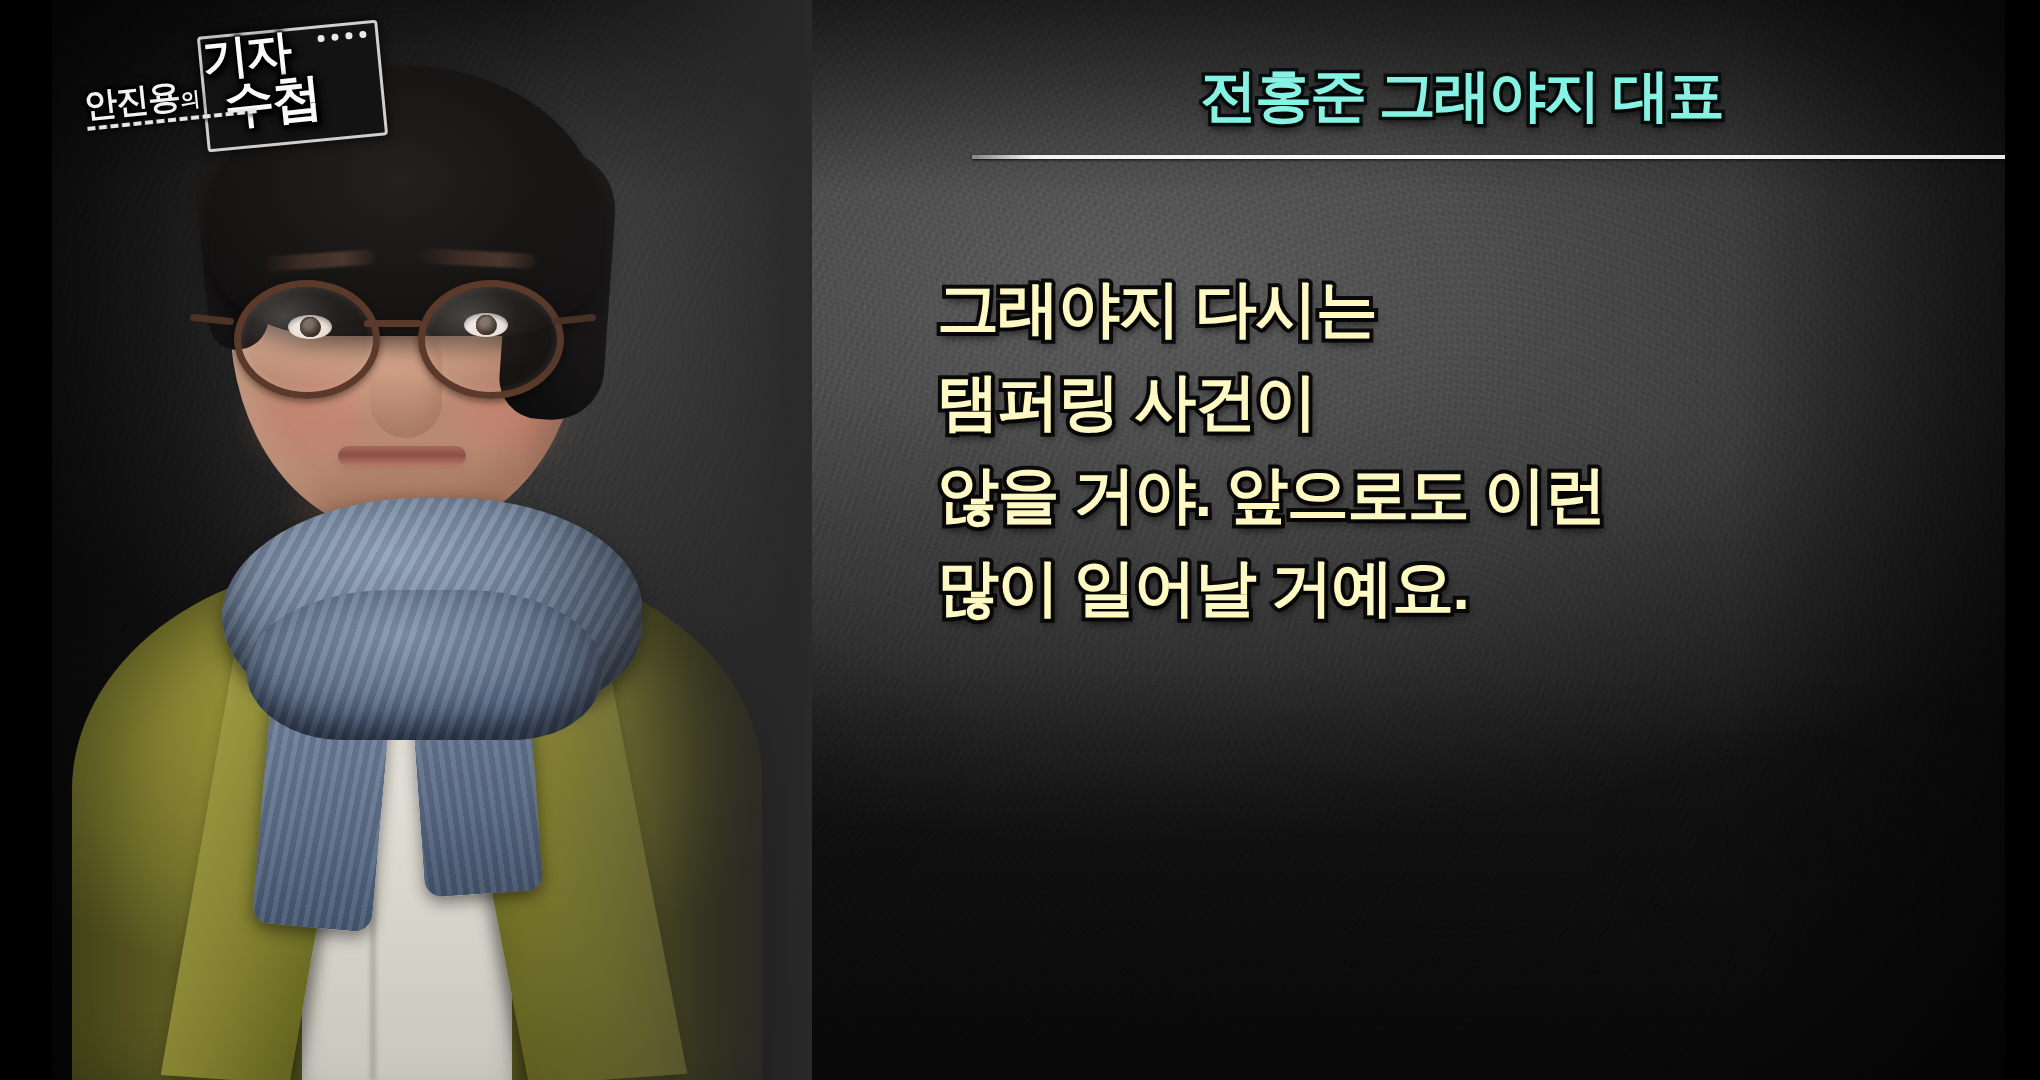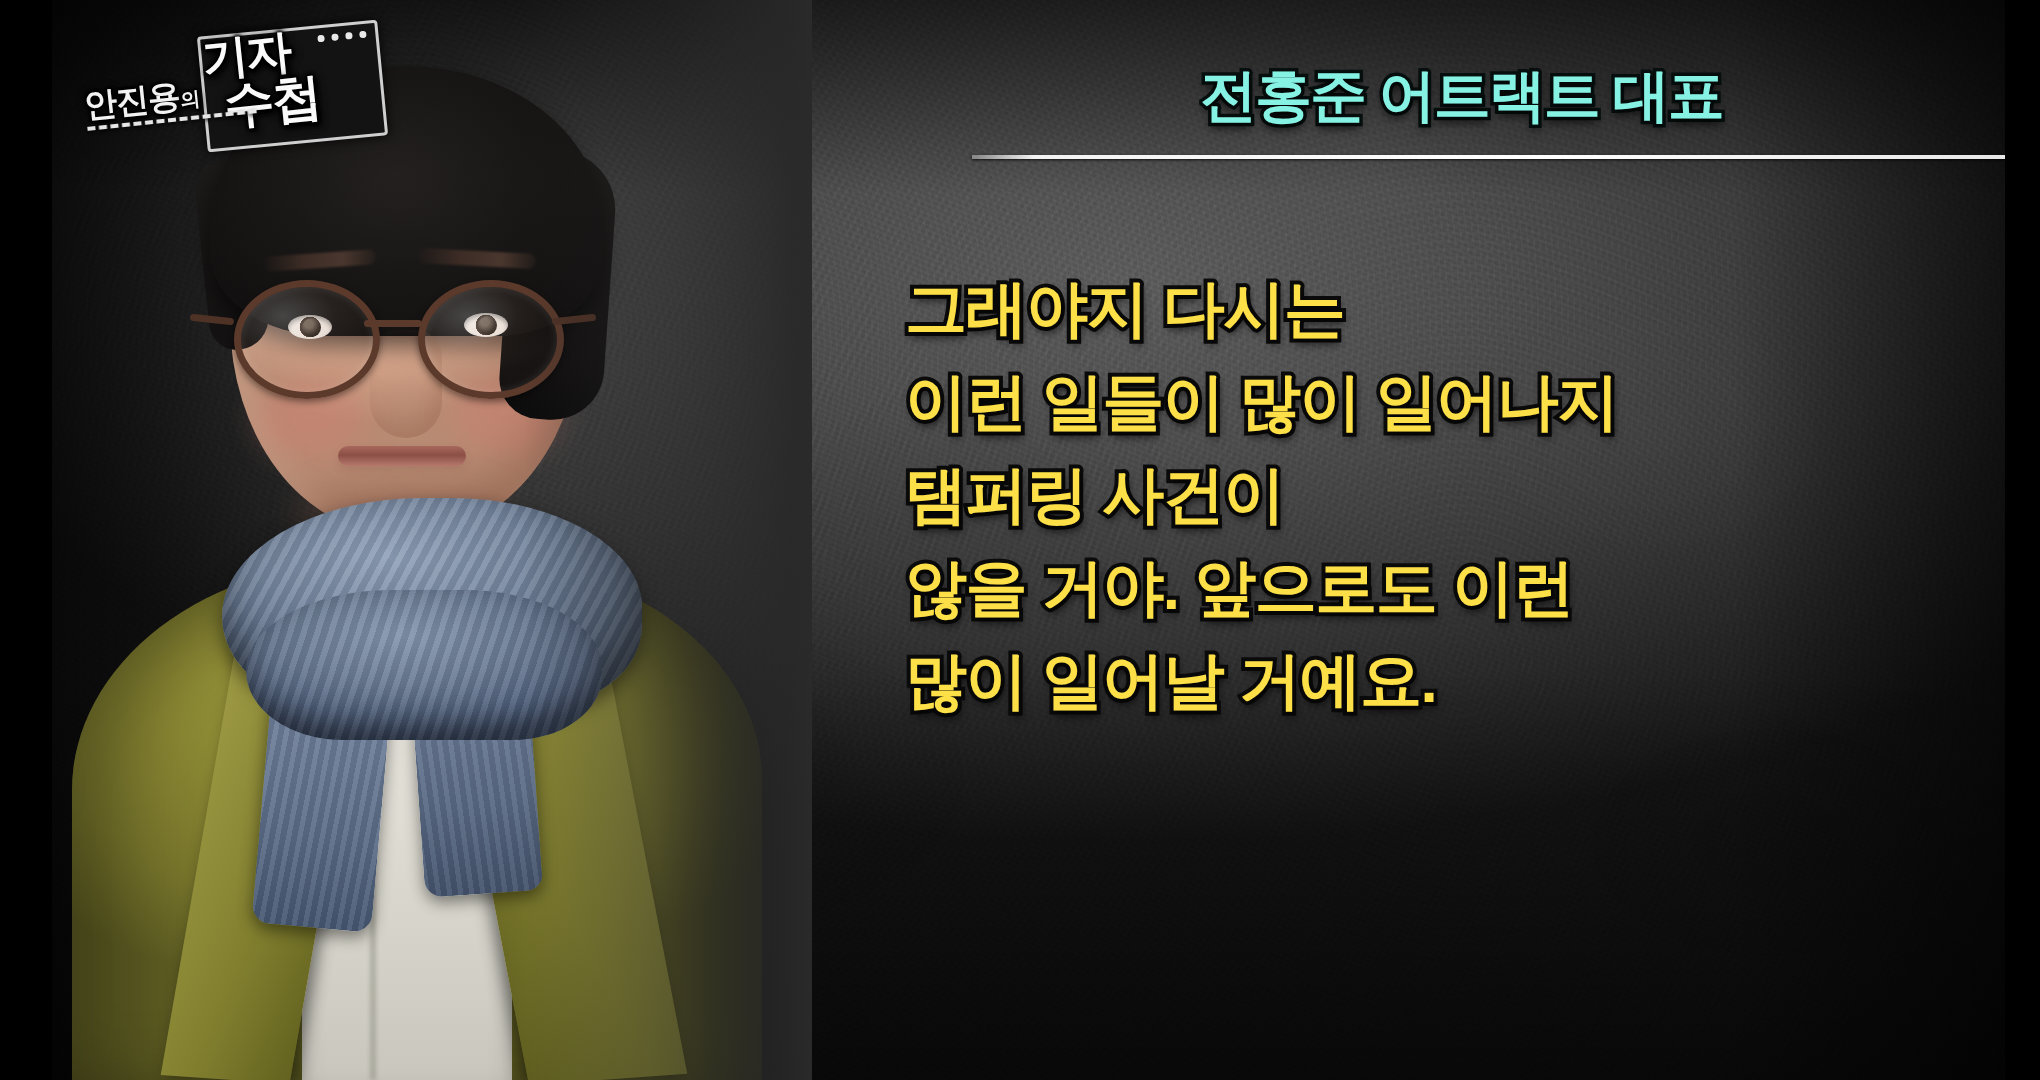"어트랙트 대표" span.speaker-role { text: 어트랙트 -> 그래야지 }
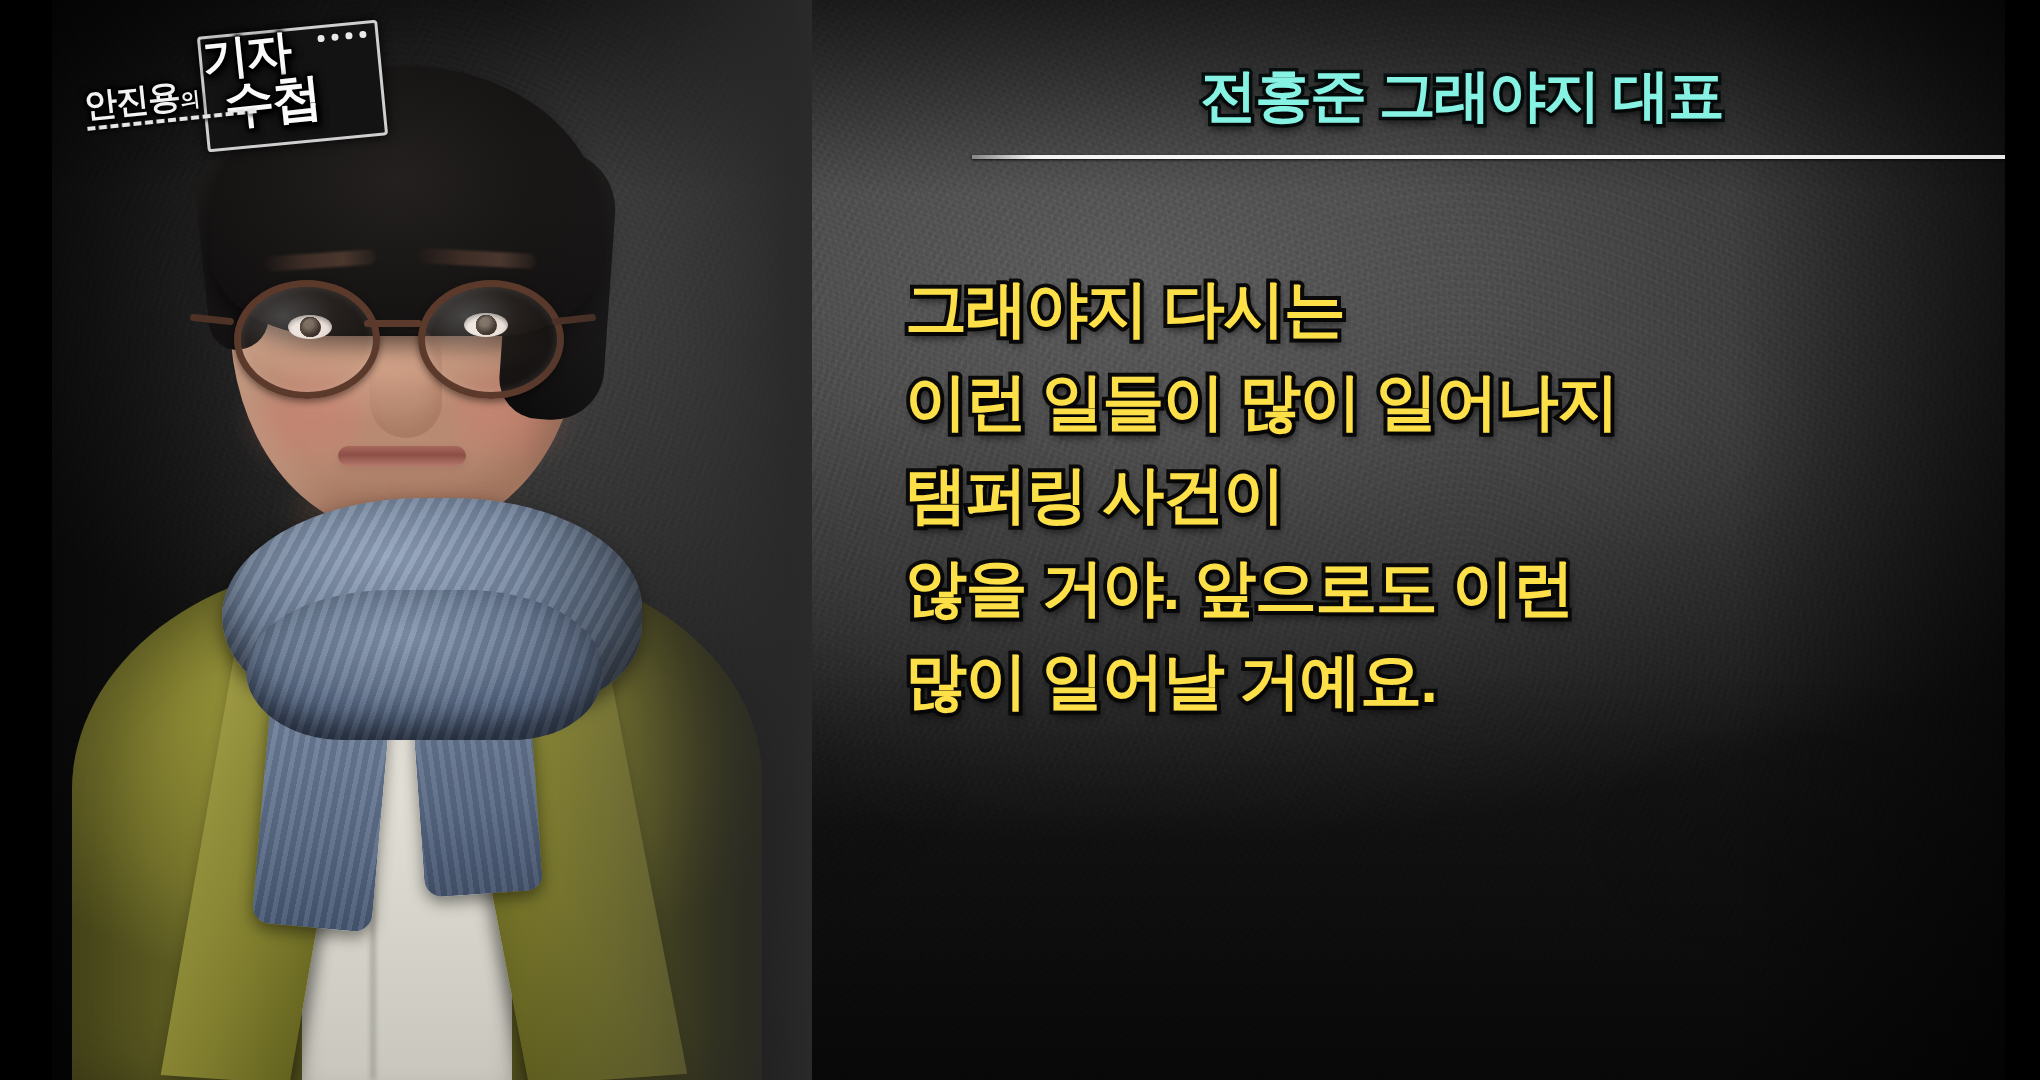"그래야지 다시는" .quote-line { color: #fde047 -> #fef9c3; margin-left: none -> 32px }
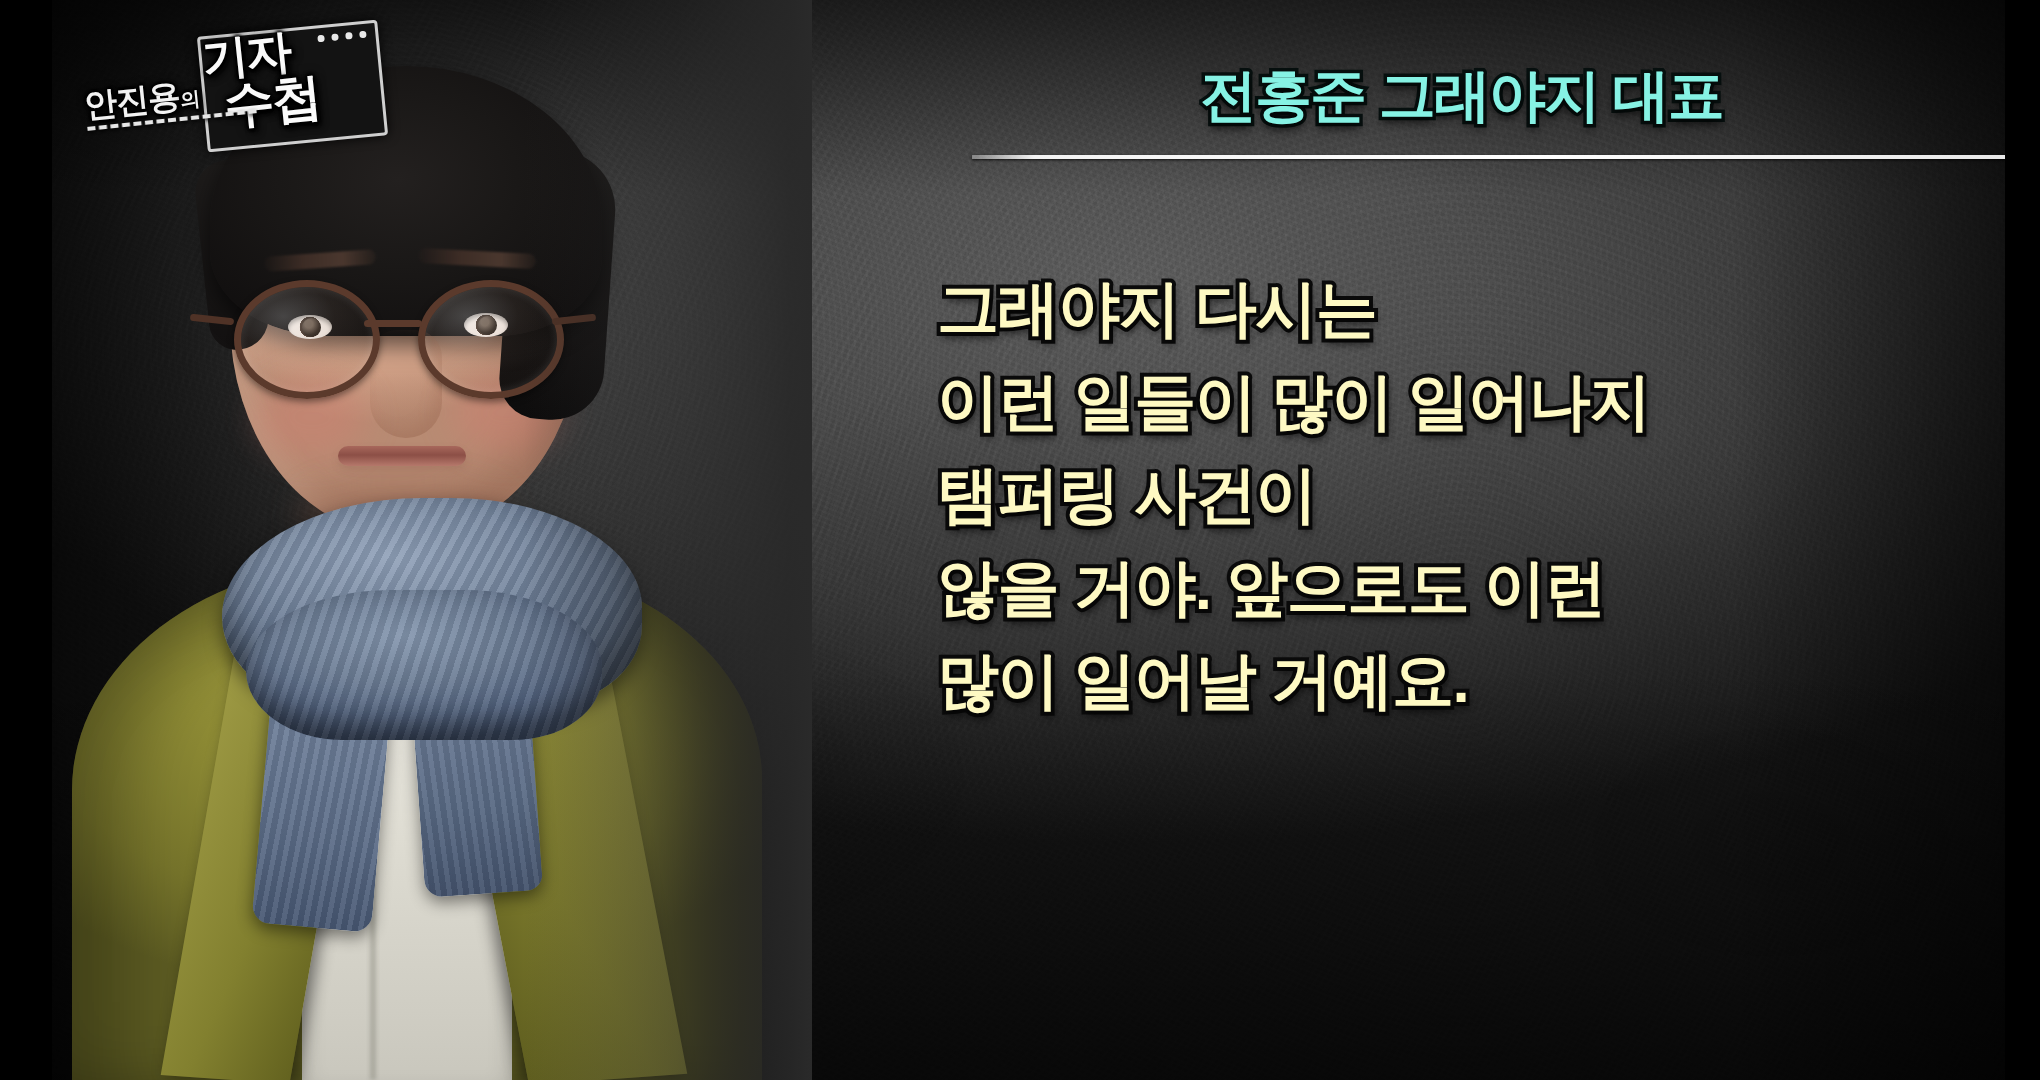"이런 일들이 많이 일어나지" div.quote-line { html: <div>이런 일들이 많이 일어나지</div> -> none }
